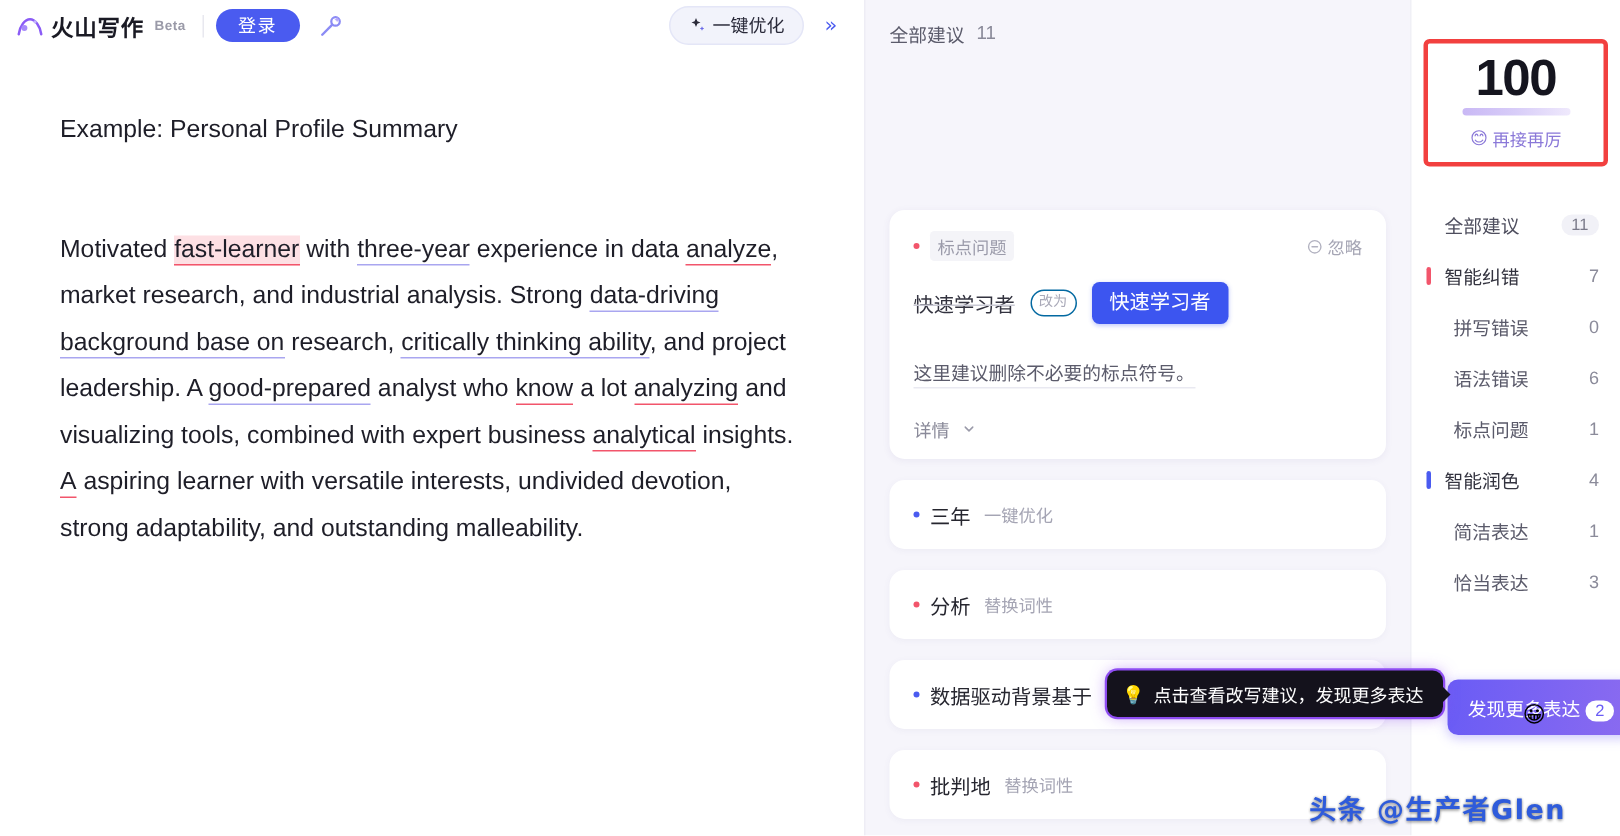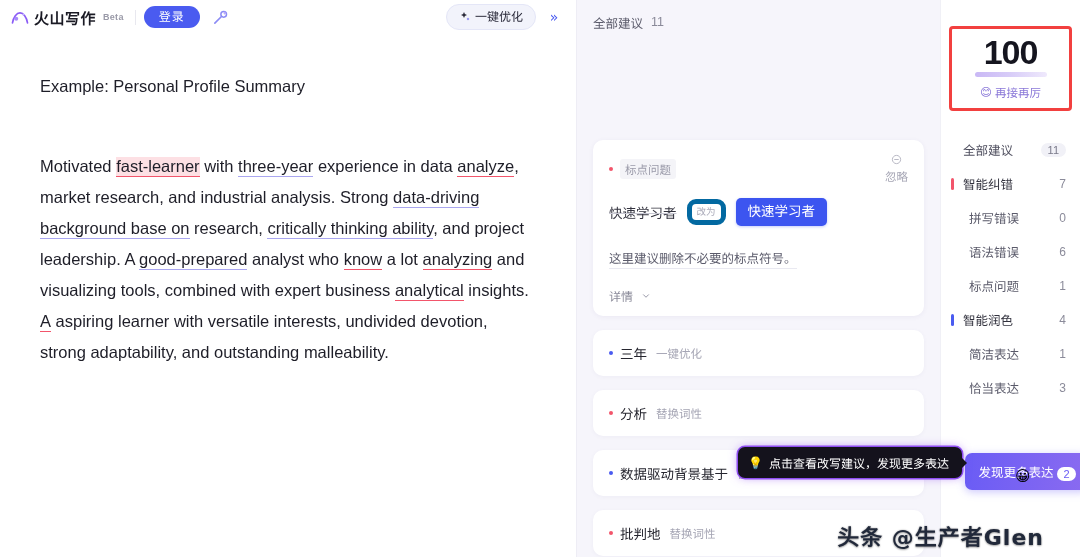"忽略" .ignore-btn { flex-direction: column -> none }
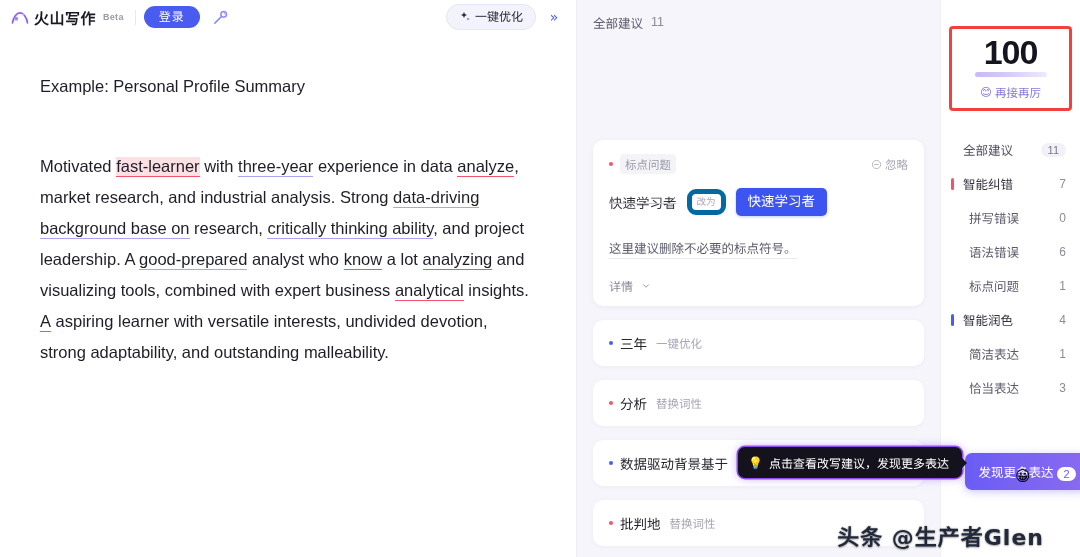"改为" .arrow-pill { border: 5px solid #0369a1 -> 1px solid #0369a1 }
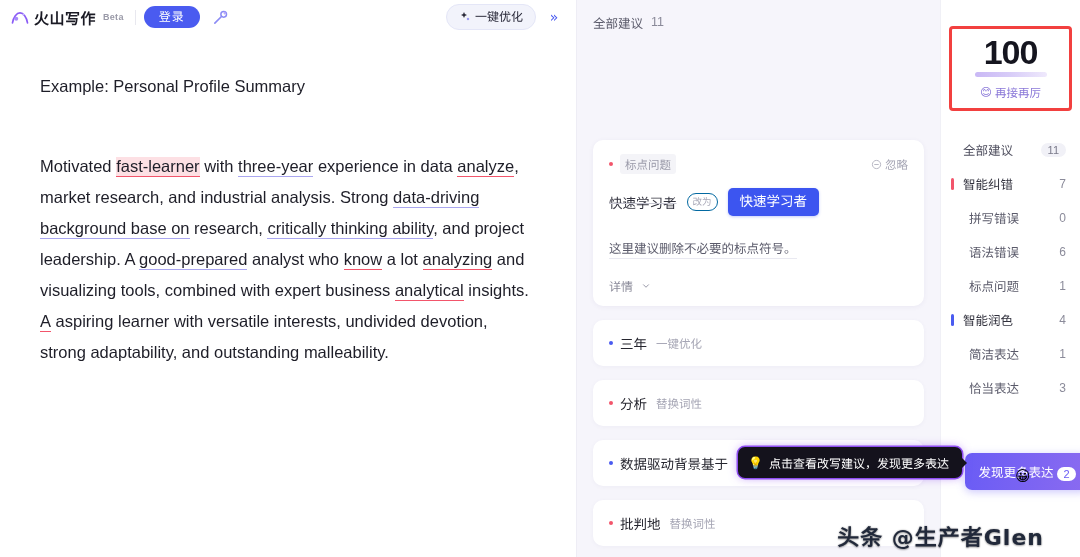"头条 @生产者Glen" .watermark { color: #0f172a -> #1d4ed8; font-size: 22px -> 18px }
